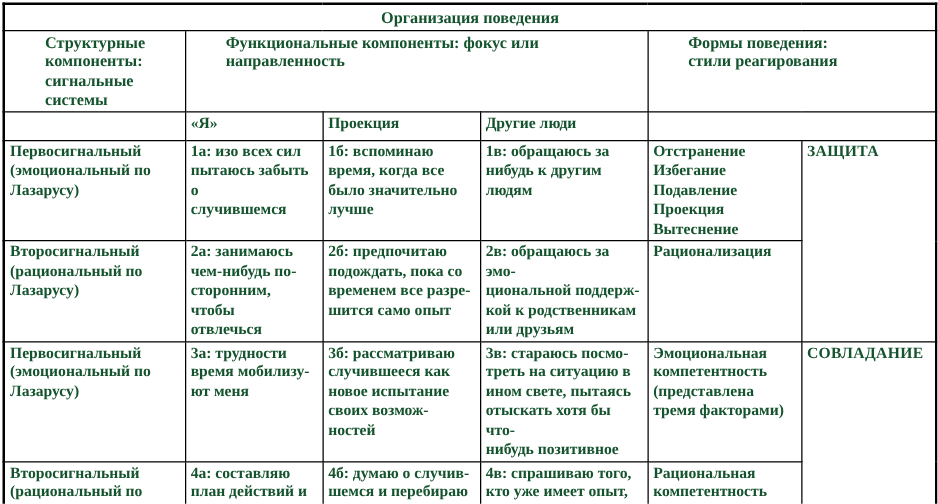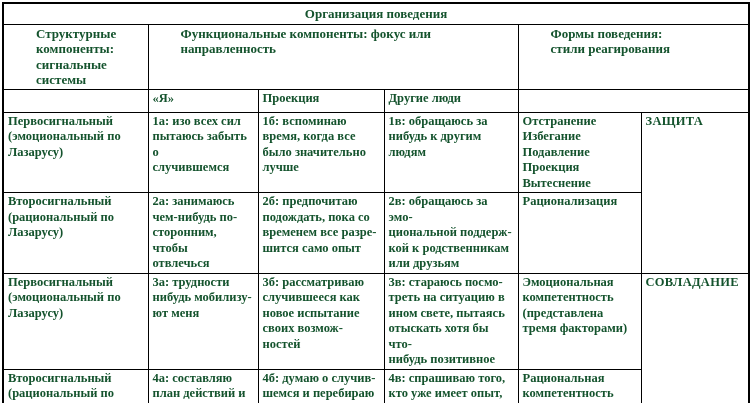"3а: трудности" td { text: нибудь -> время }
